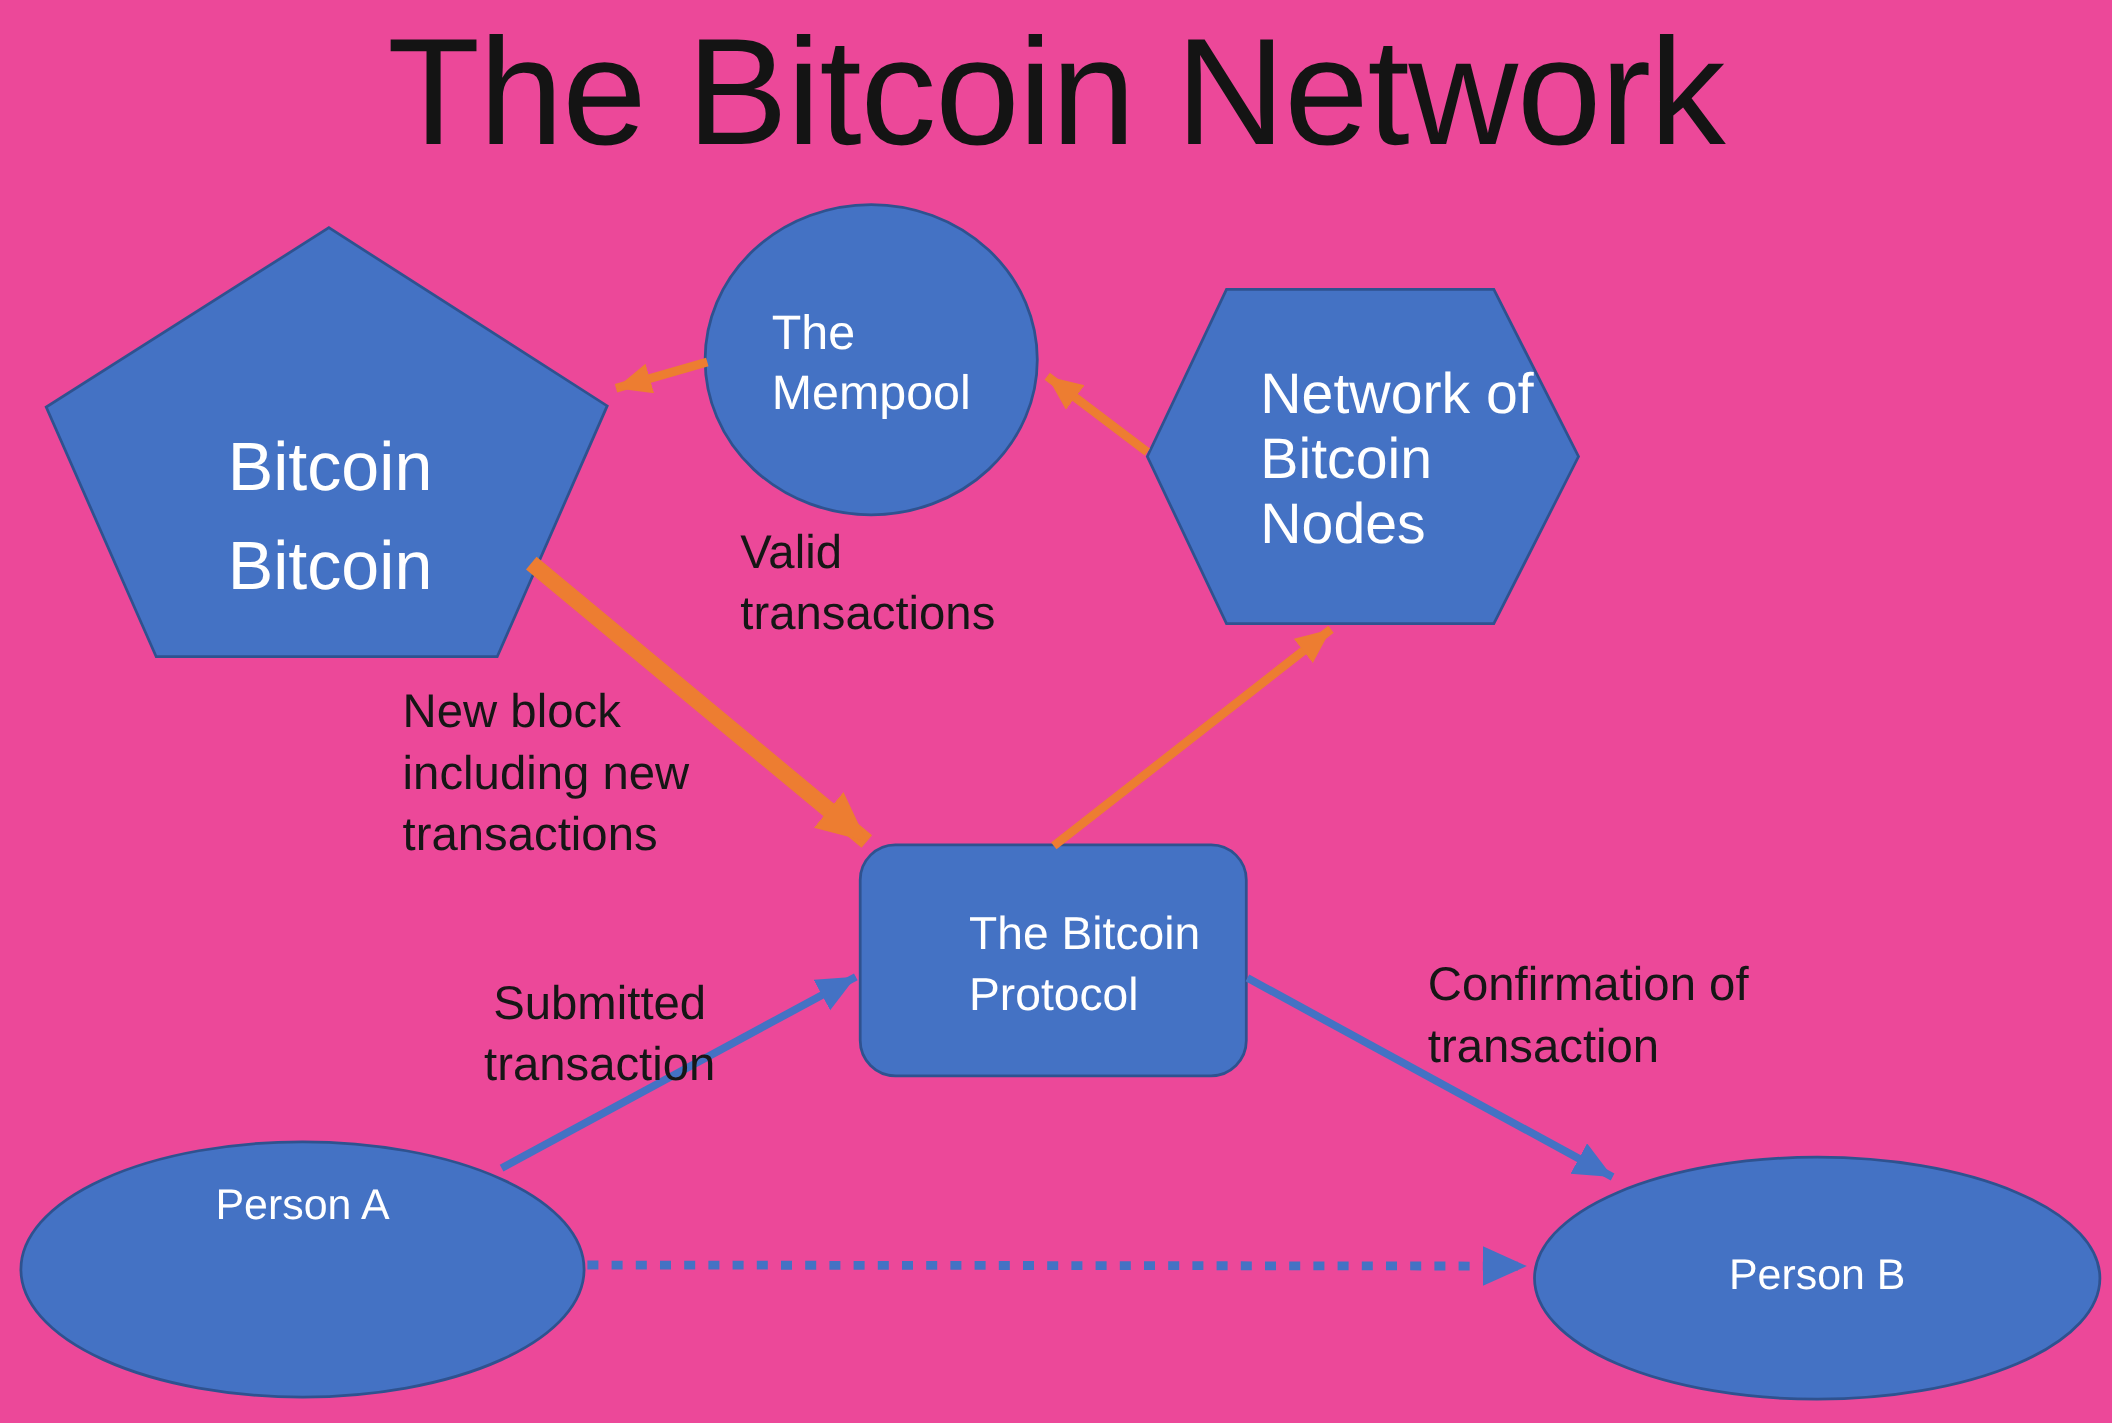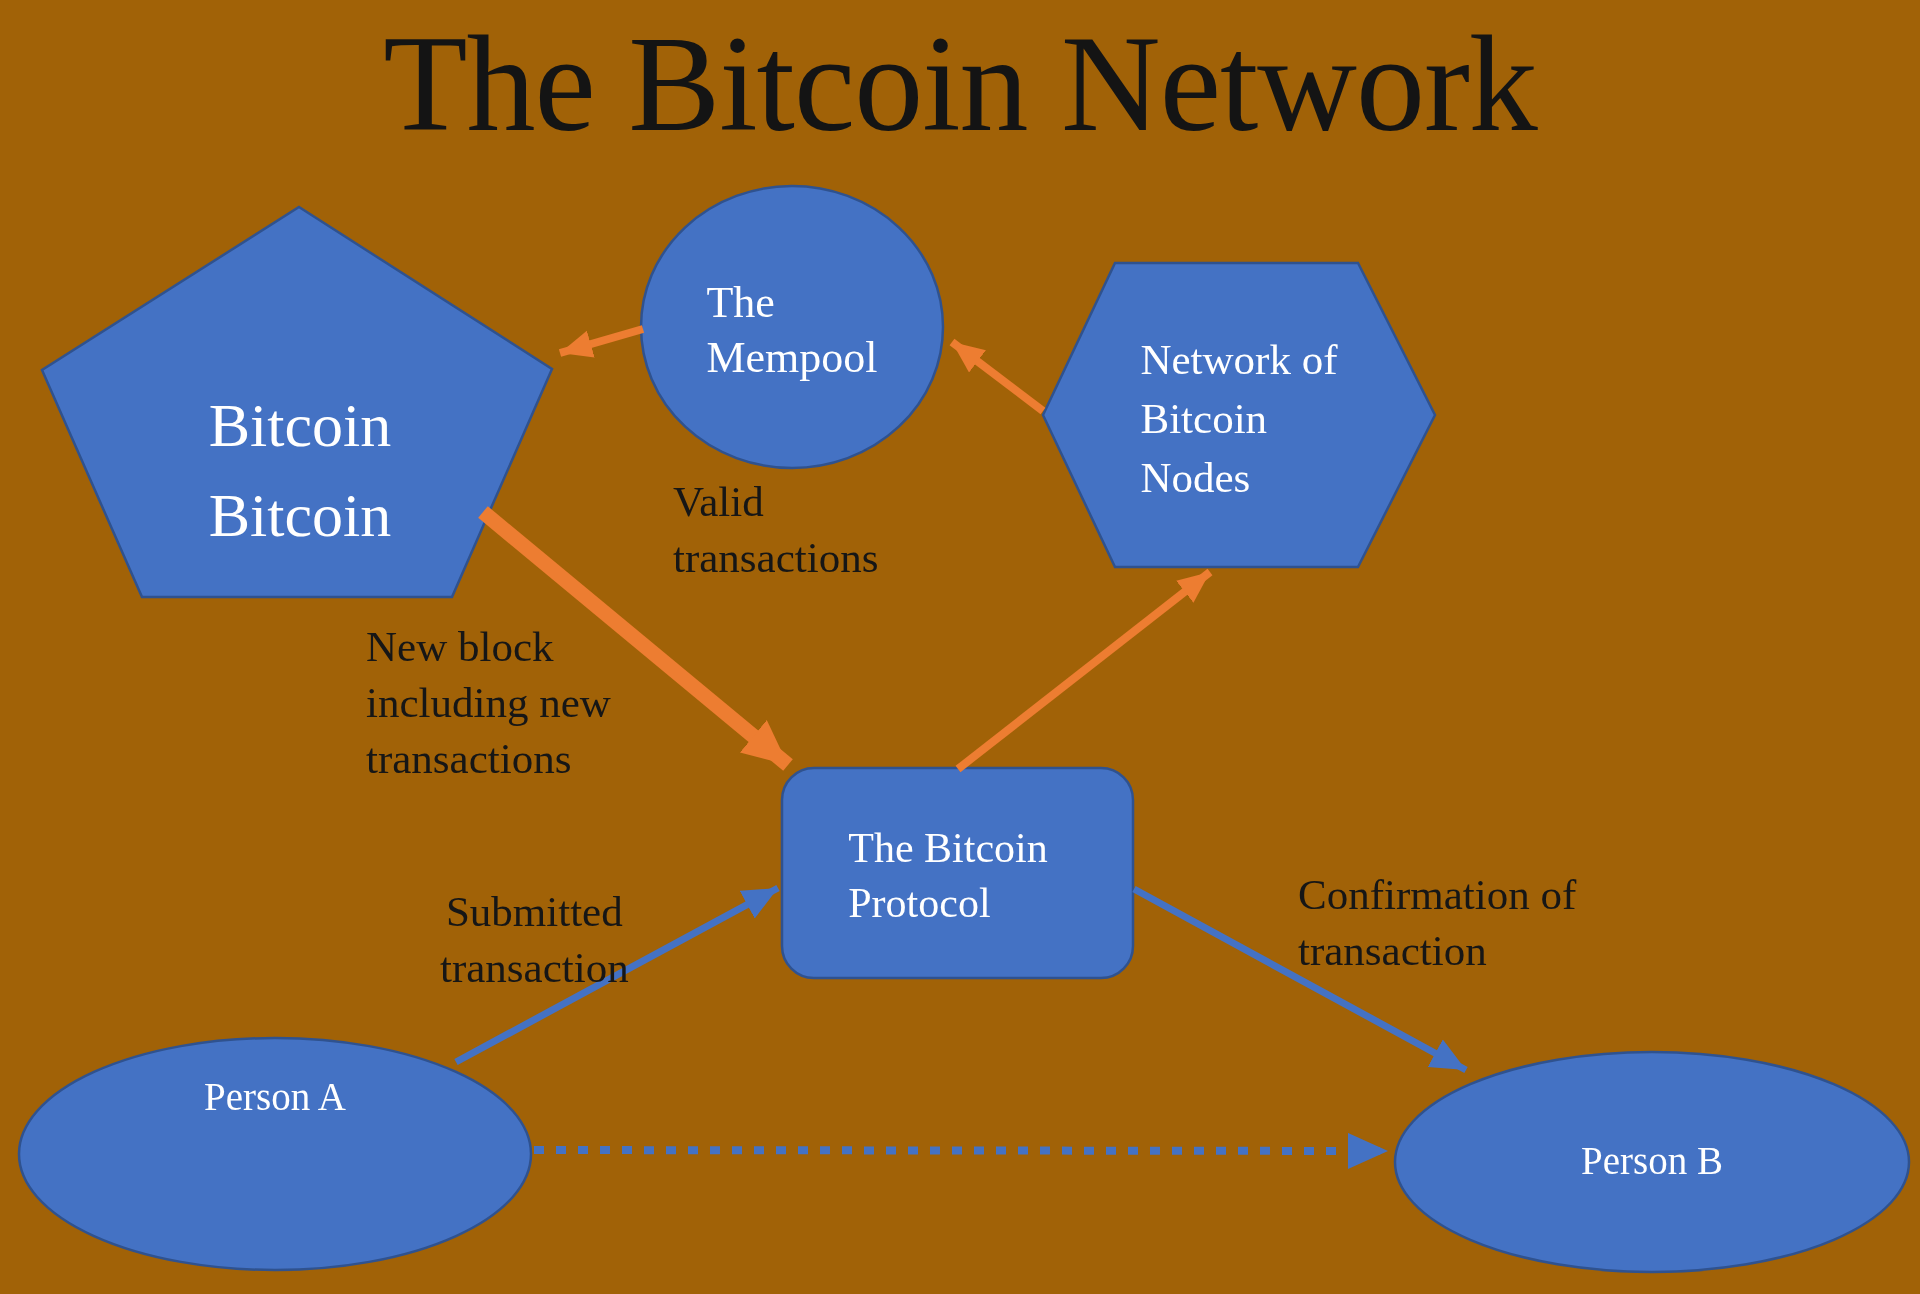"The Bitcoin Network" .canvas { background: #a16207 -> #ec4899; font-family: Liberation Serif, serif -> Liberation Sans, sans-serif }
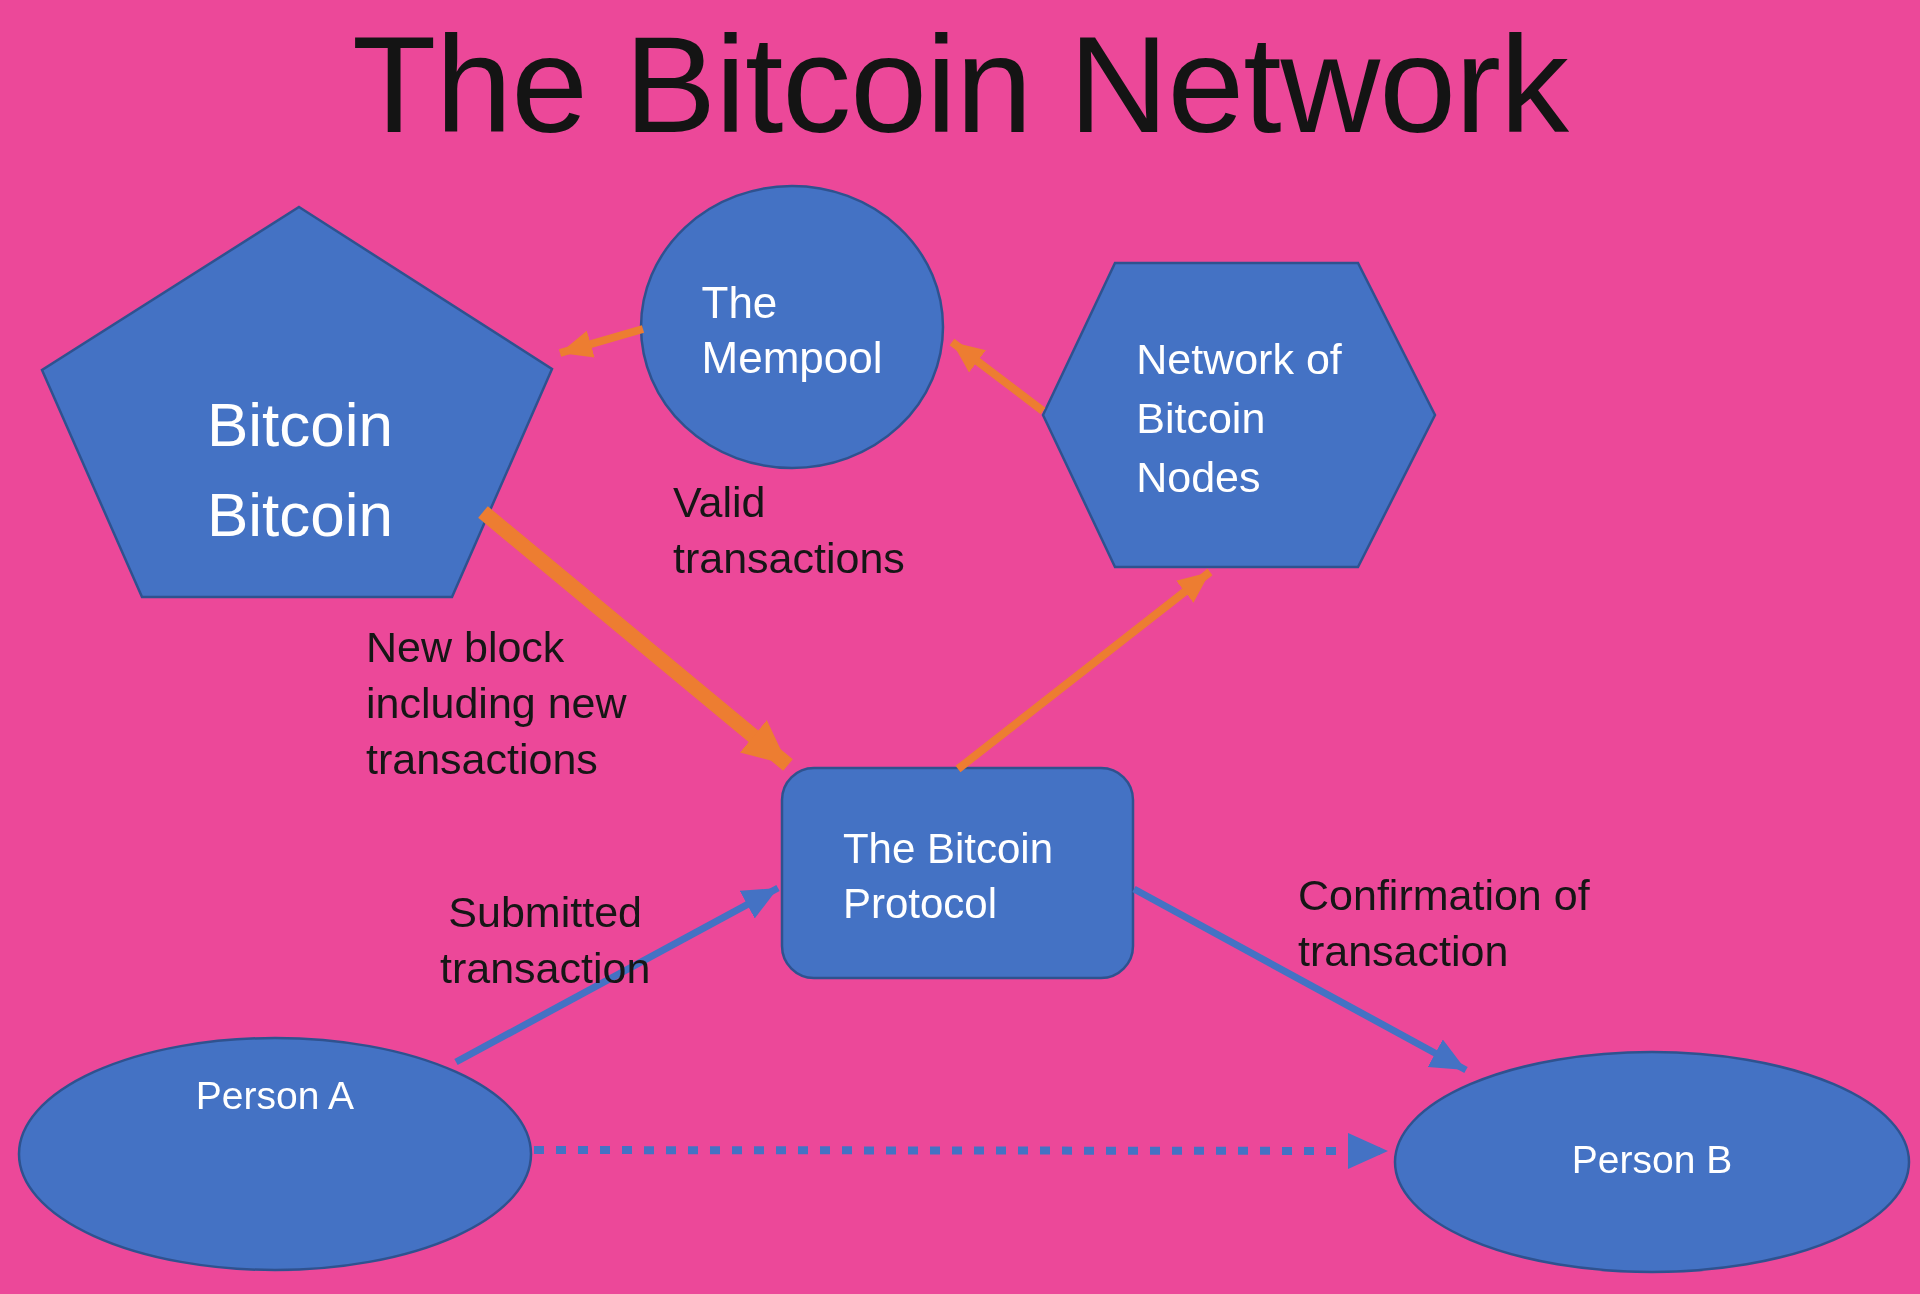"Network of" div.nodelbl { font-size: 43px -> 52px; left: 1239px -> 1270px }
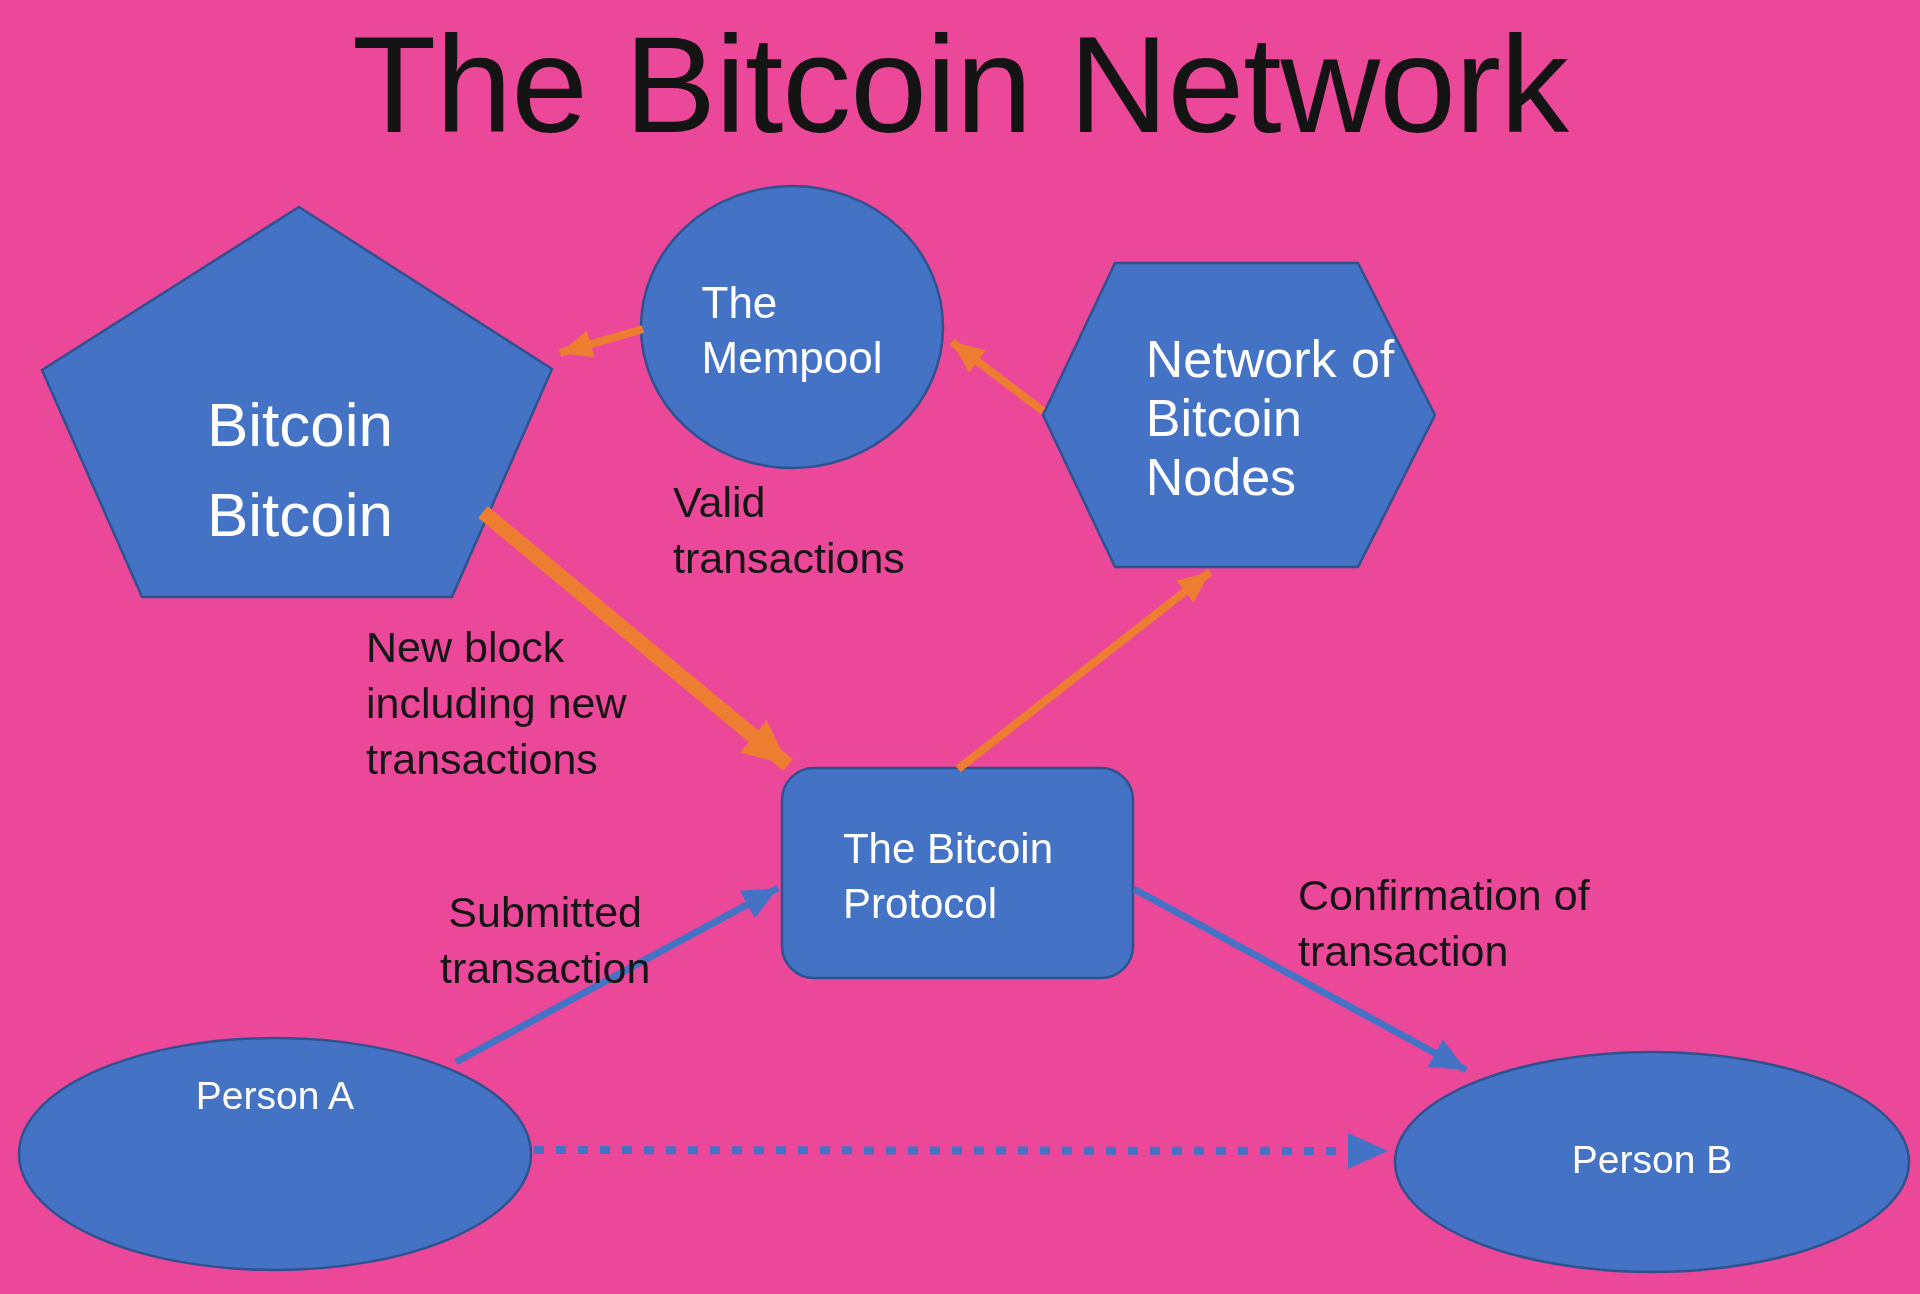"The Bitcoin" div.nodelbl { left: 948px -> 986px }
